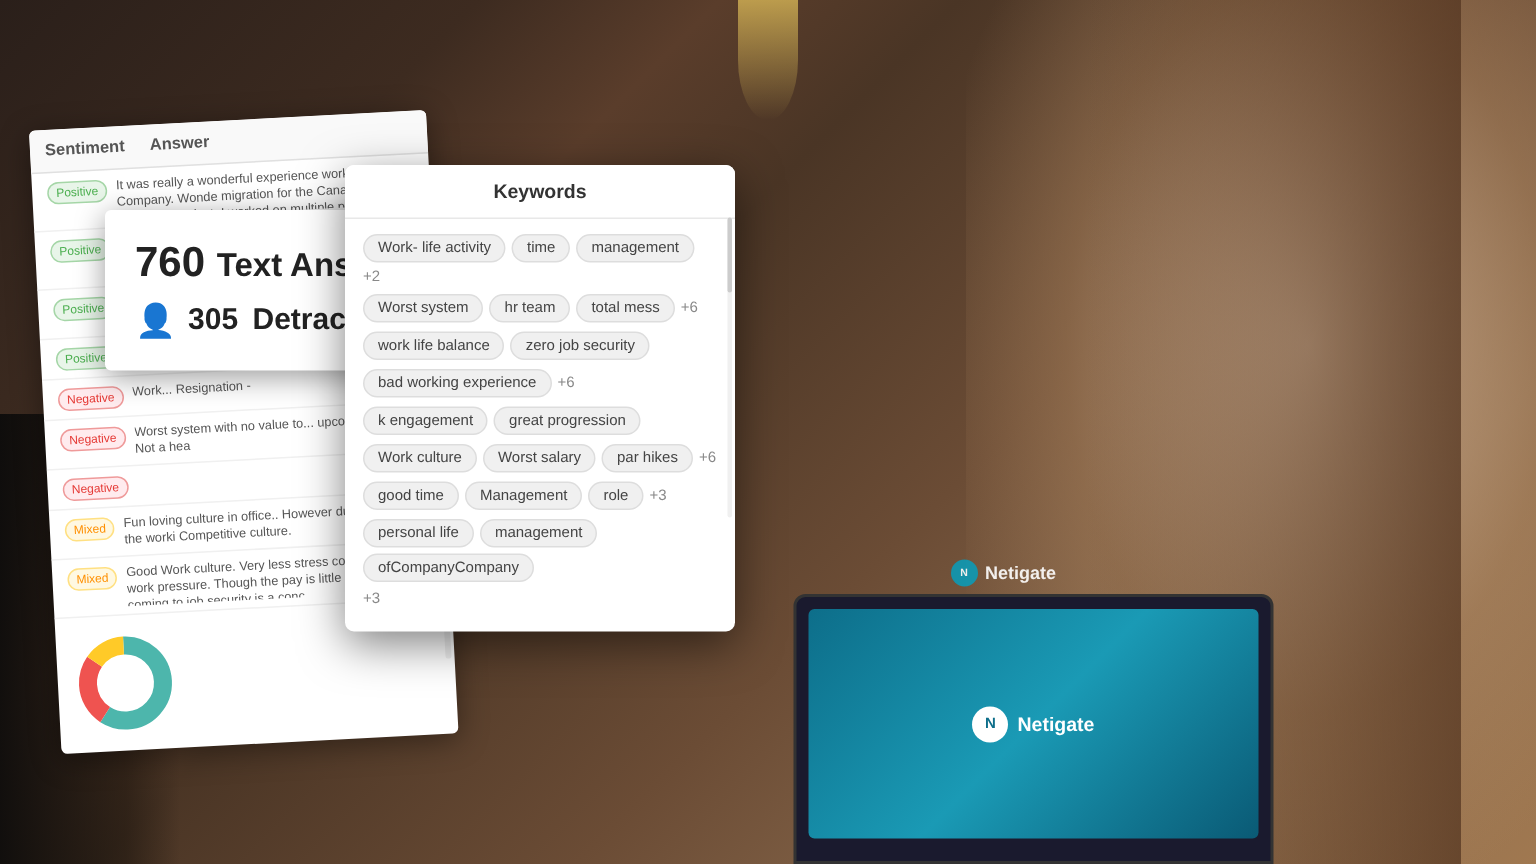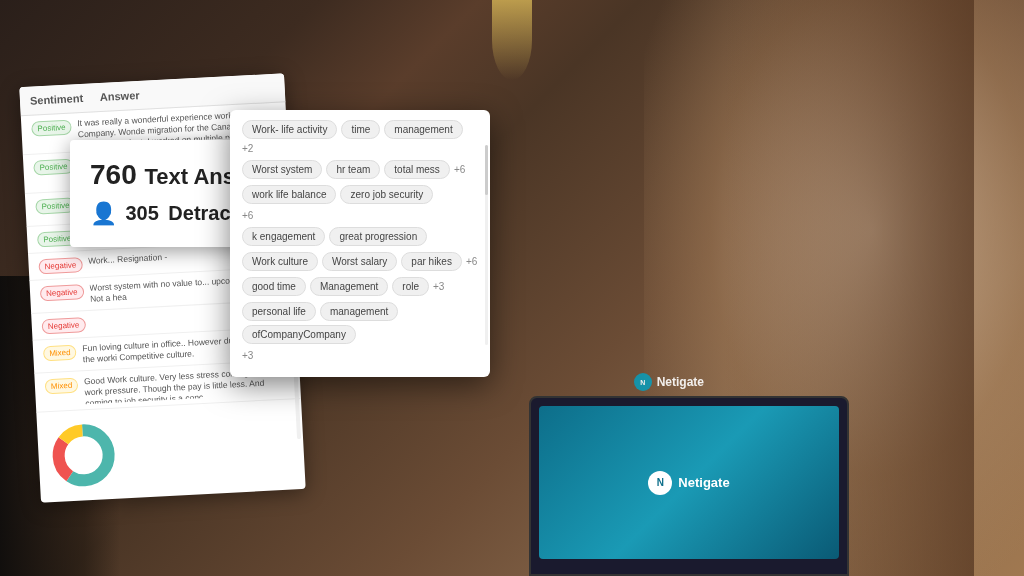"Keywords" div.keywords-header { html: none -> <div> <span>Keywords</span> </div> }
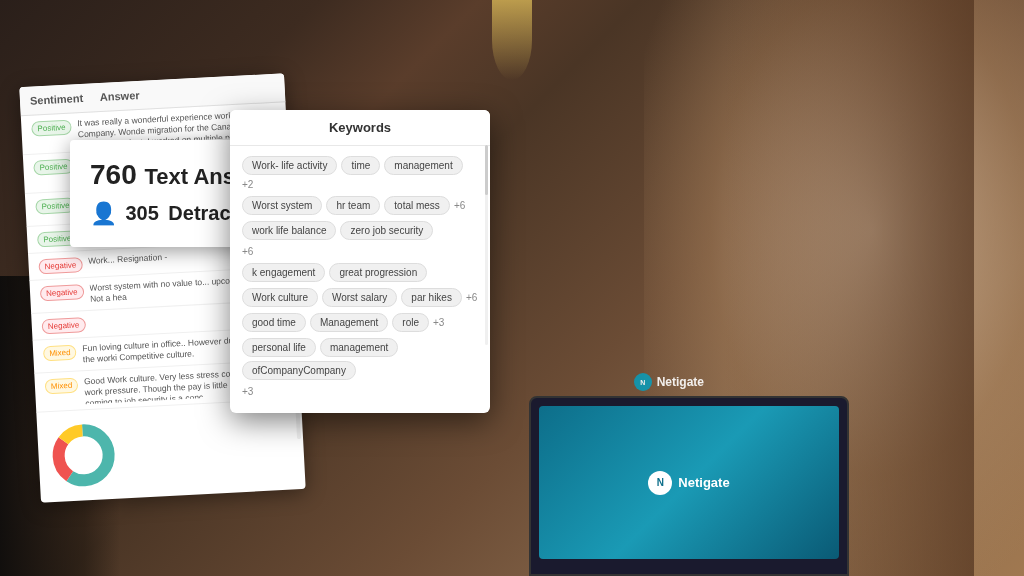"bad working experience" span.keyword-tag { html: none -> <span>bad working experience</span> }
